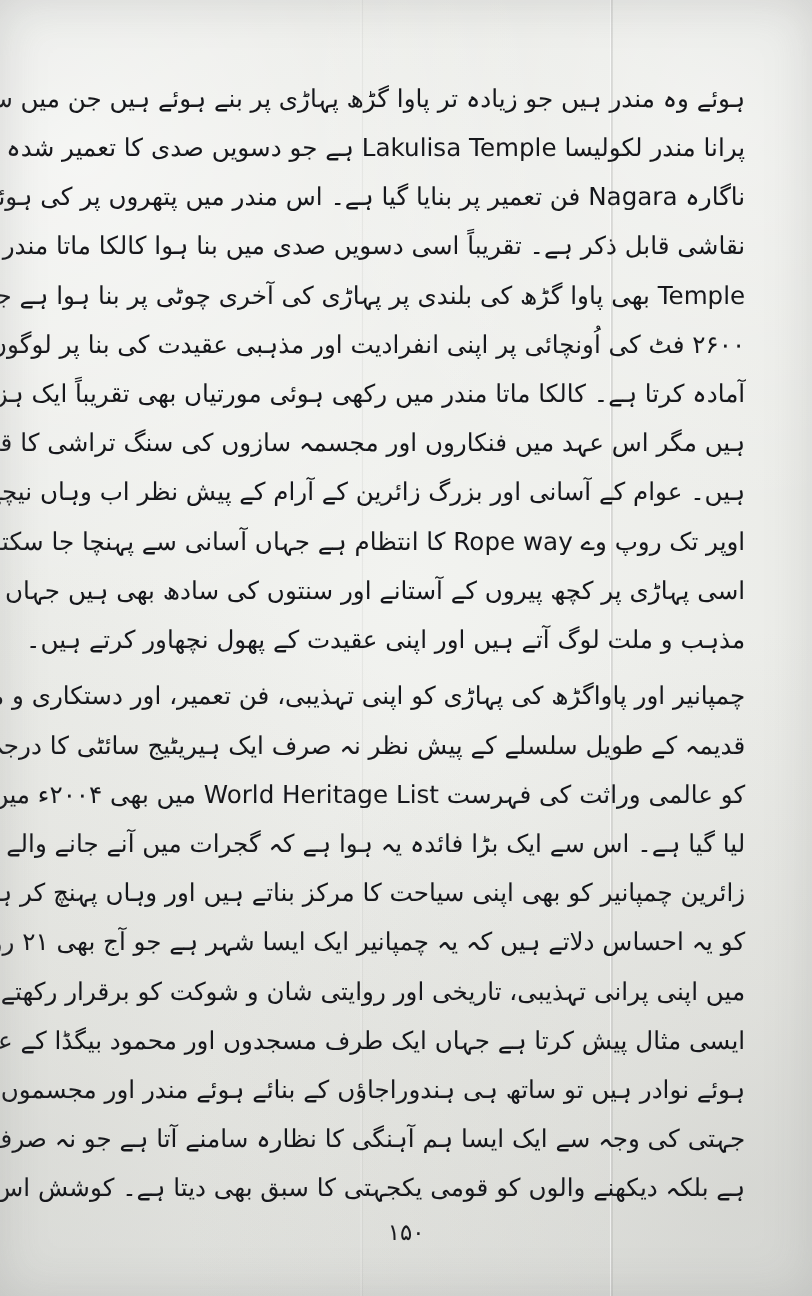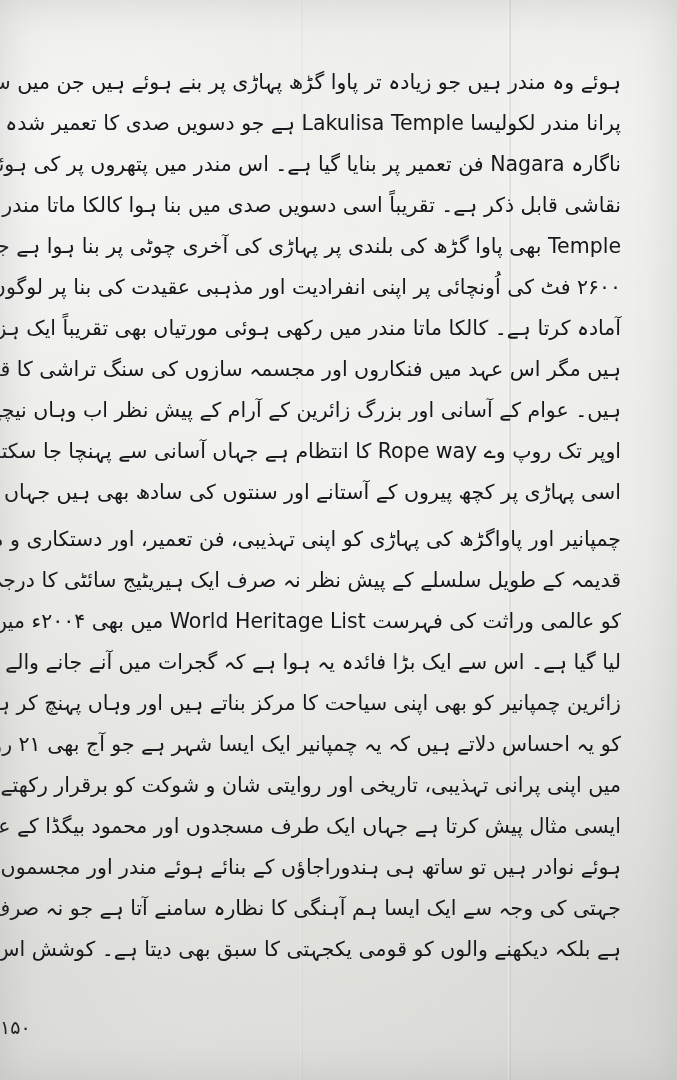"مذہب و ملت لوگ آتے" div.line { html: none -> <div>مذہب و ملت لوگ آتے ہیں اور اپنی عقیدت کے پھول نچھاور کرتے ہیں۔</div> }
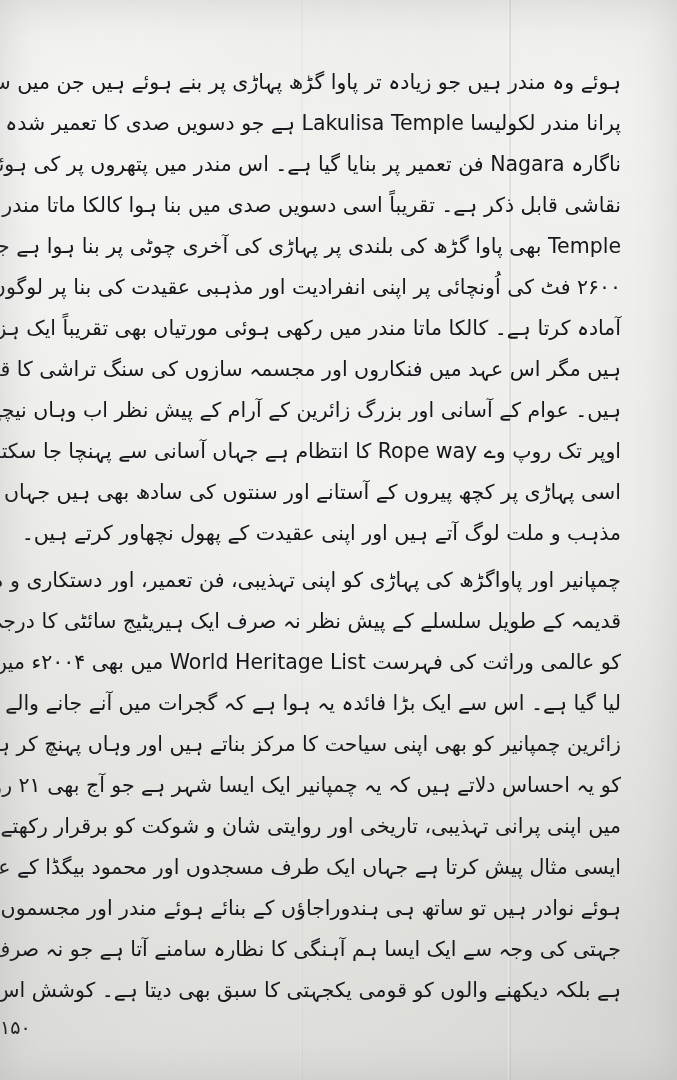"۱۵۰" .page-number { text-align: none -> center }
